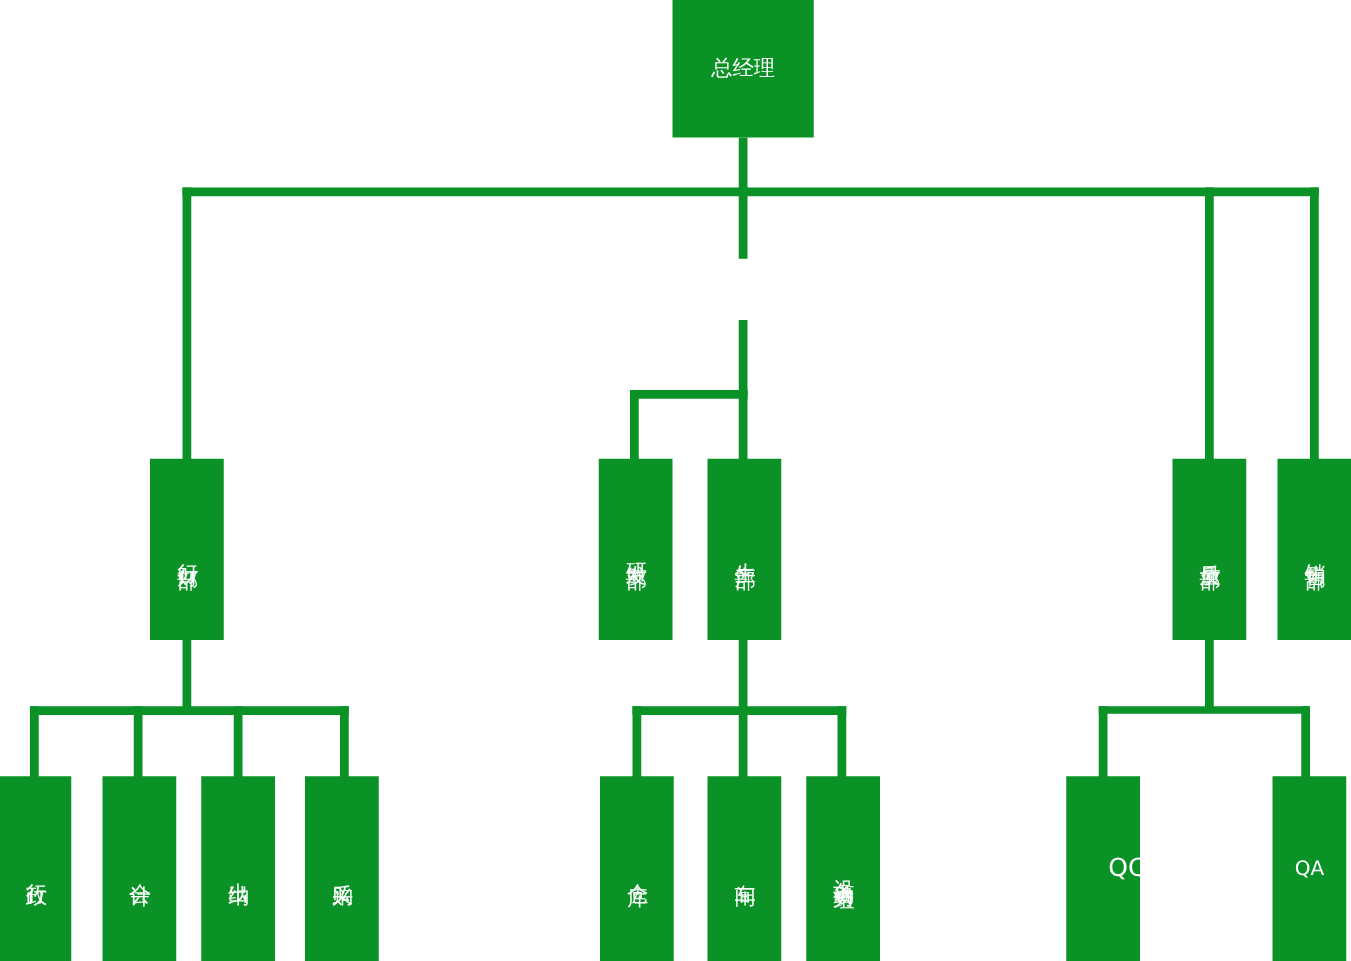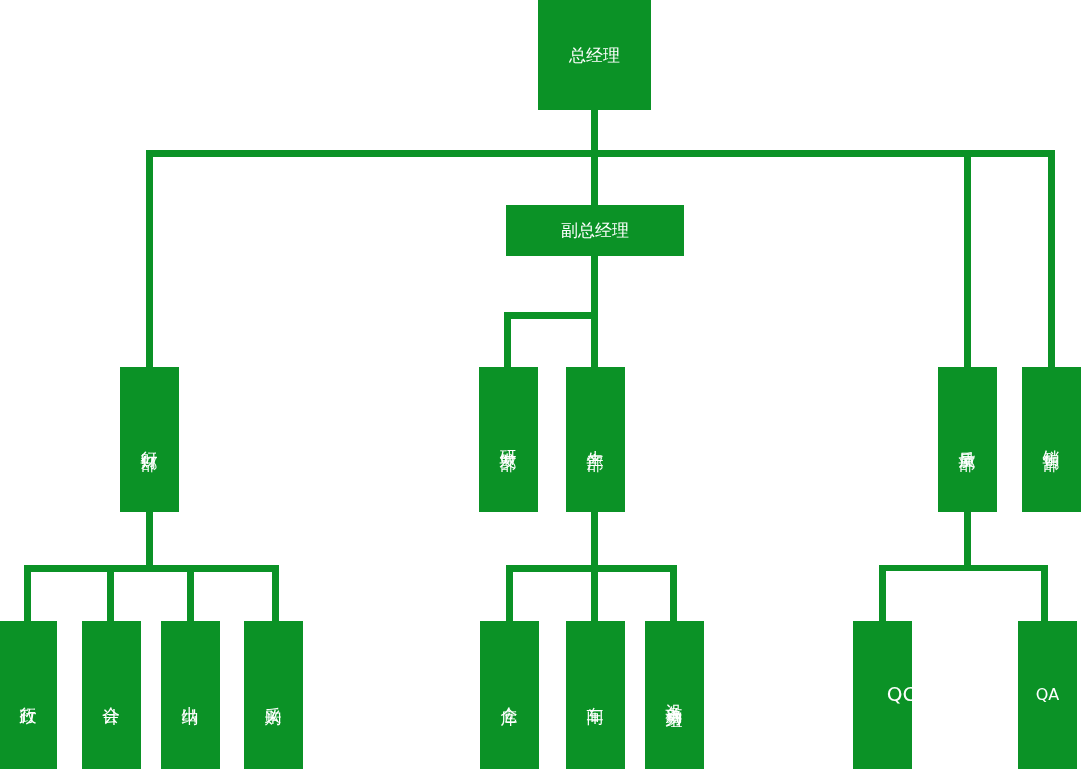"副总经理" div.node { html: <div> <span>副总经理</span> </div> -> none }
